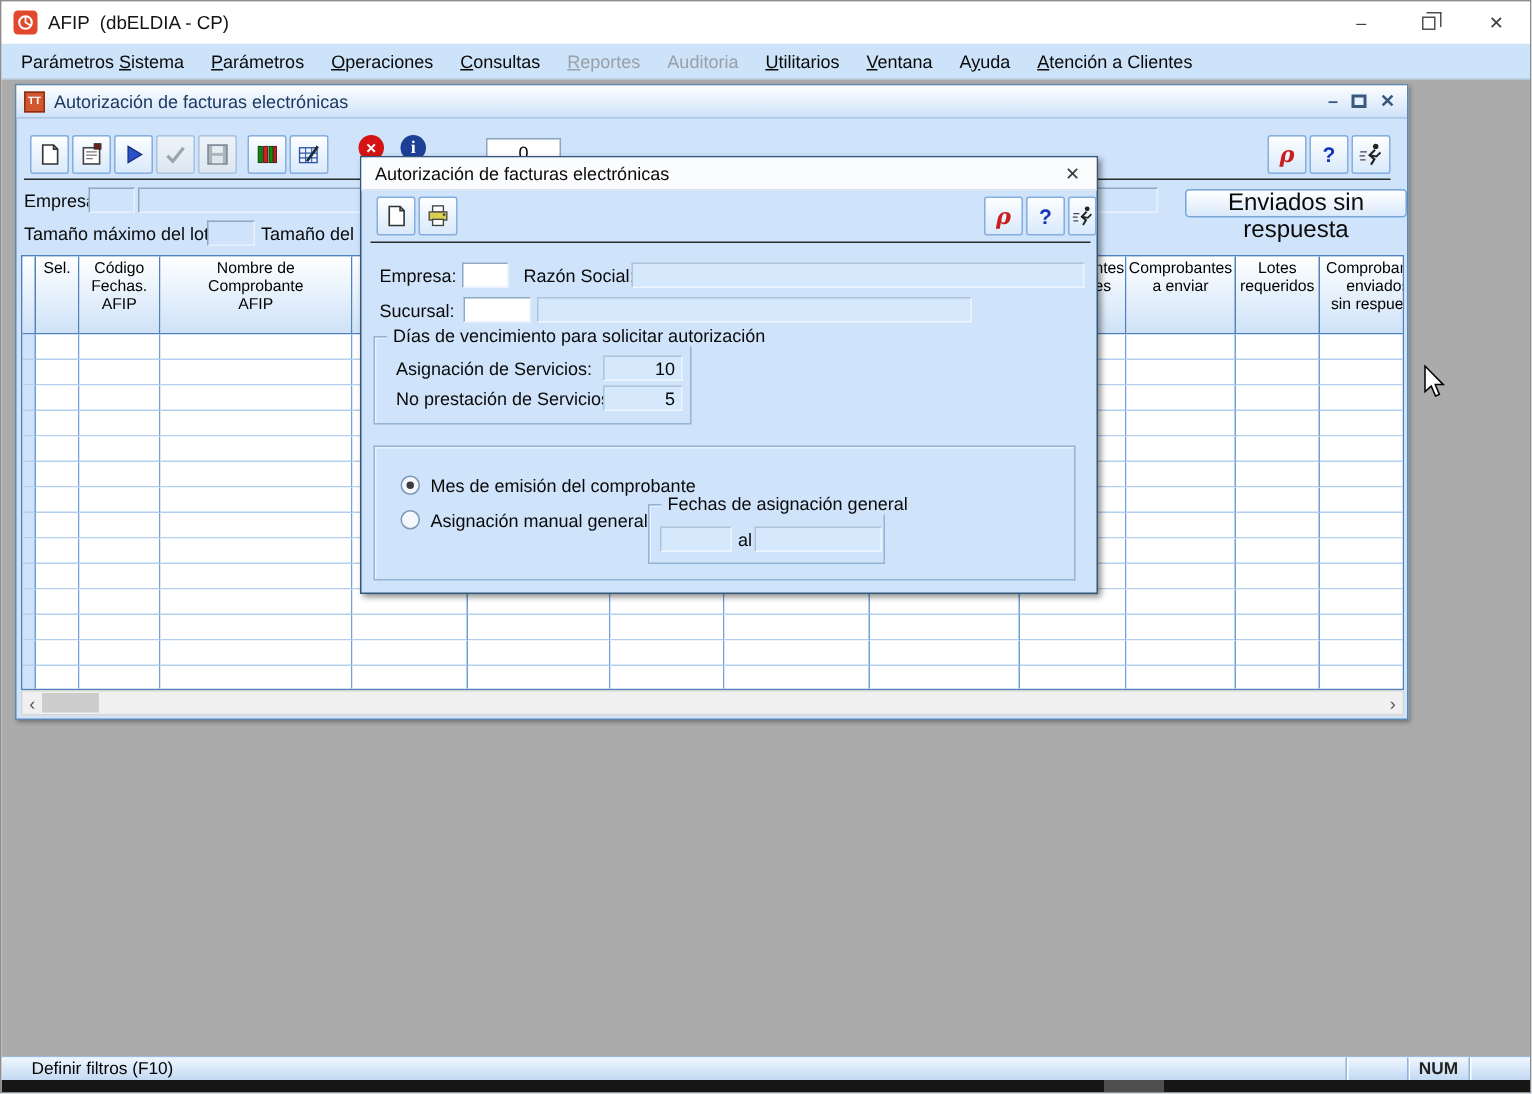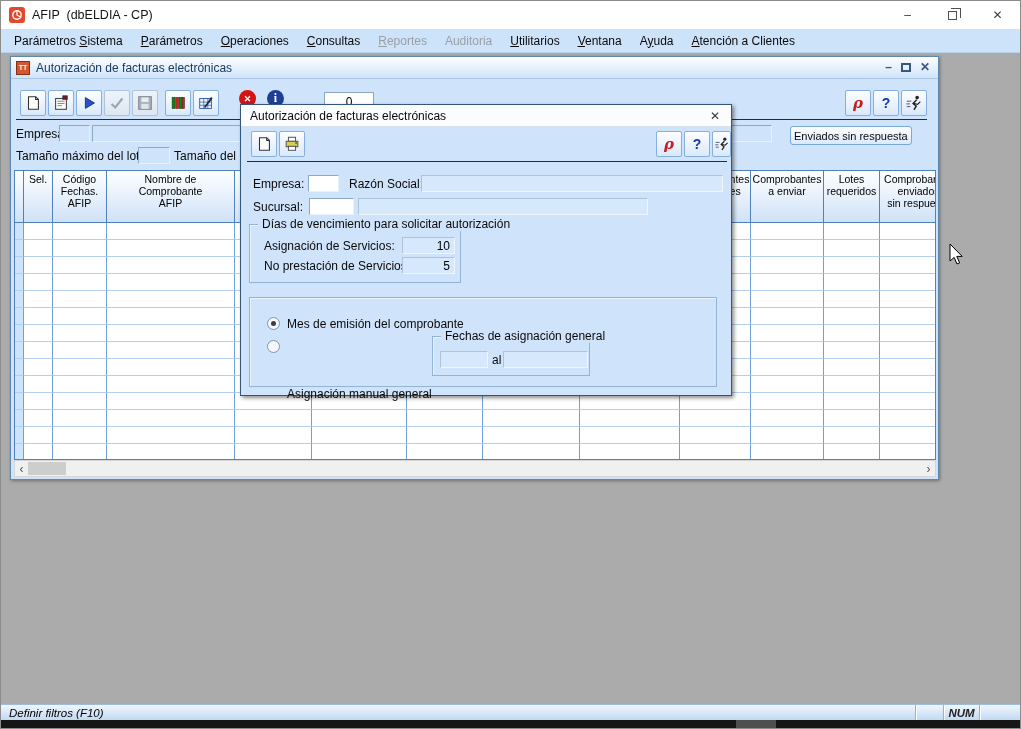"Enviados sin respuesta" .push-btn { font-size: 11px -> 16px }
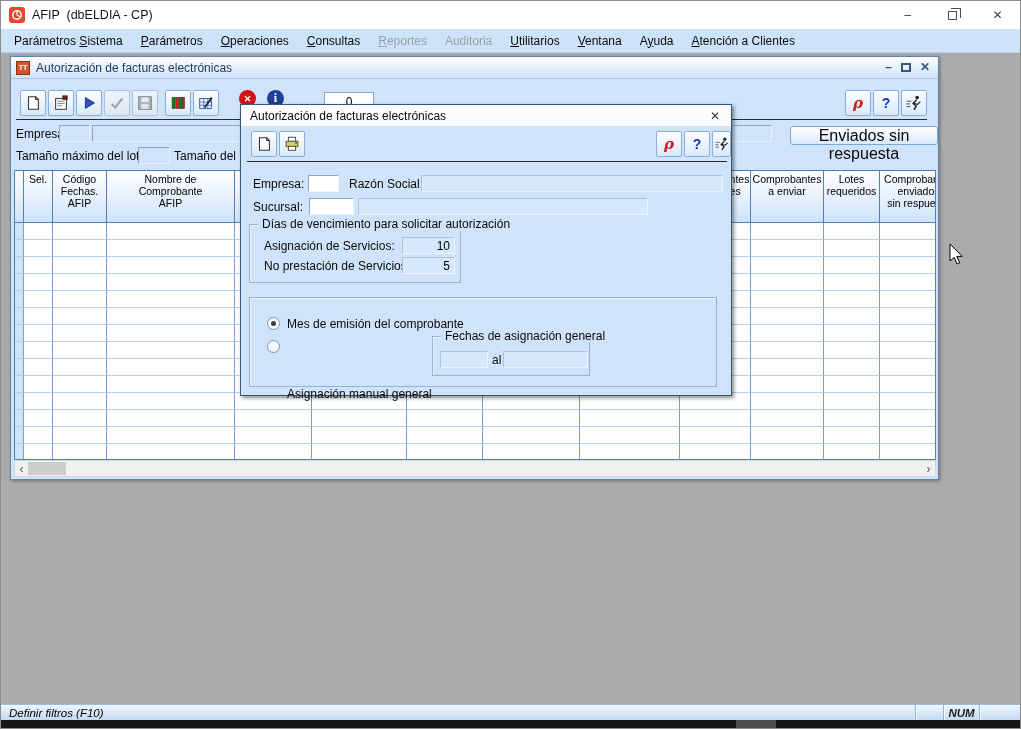"Asignación manual general" span.lbl { margin-top: 47px -> none }
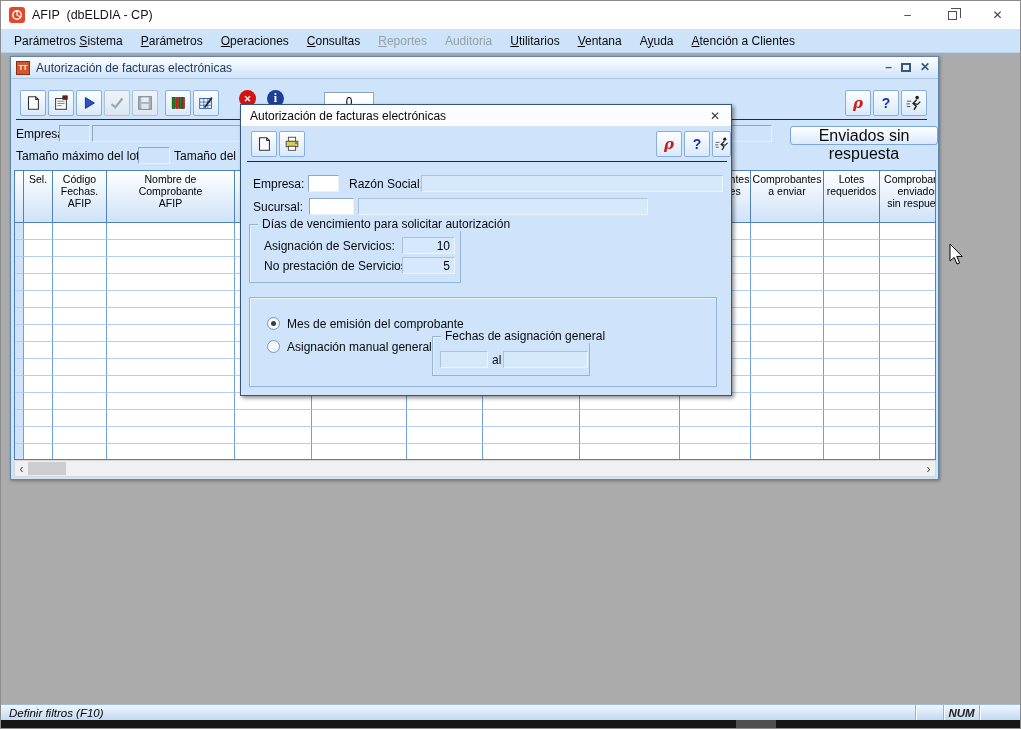"Definir filtros (F10)" .sb-panel { font-style: italic -> none; padding: 0 8px -> 0 20px }
